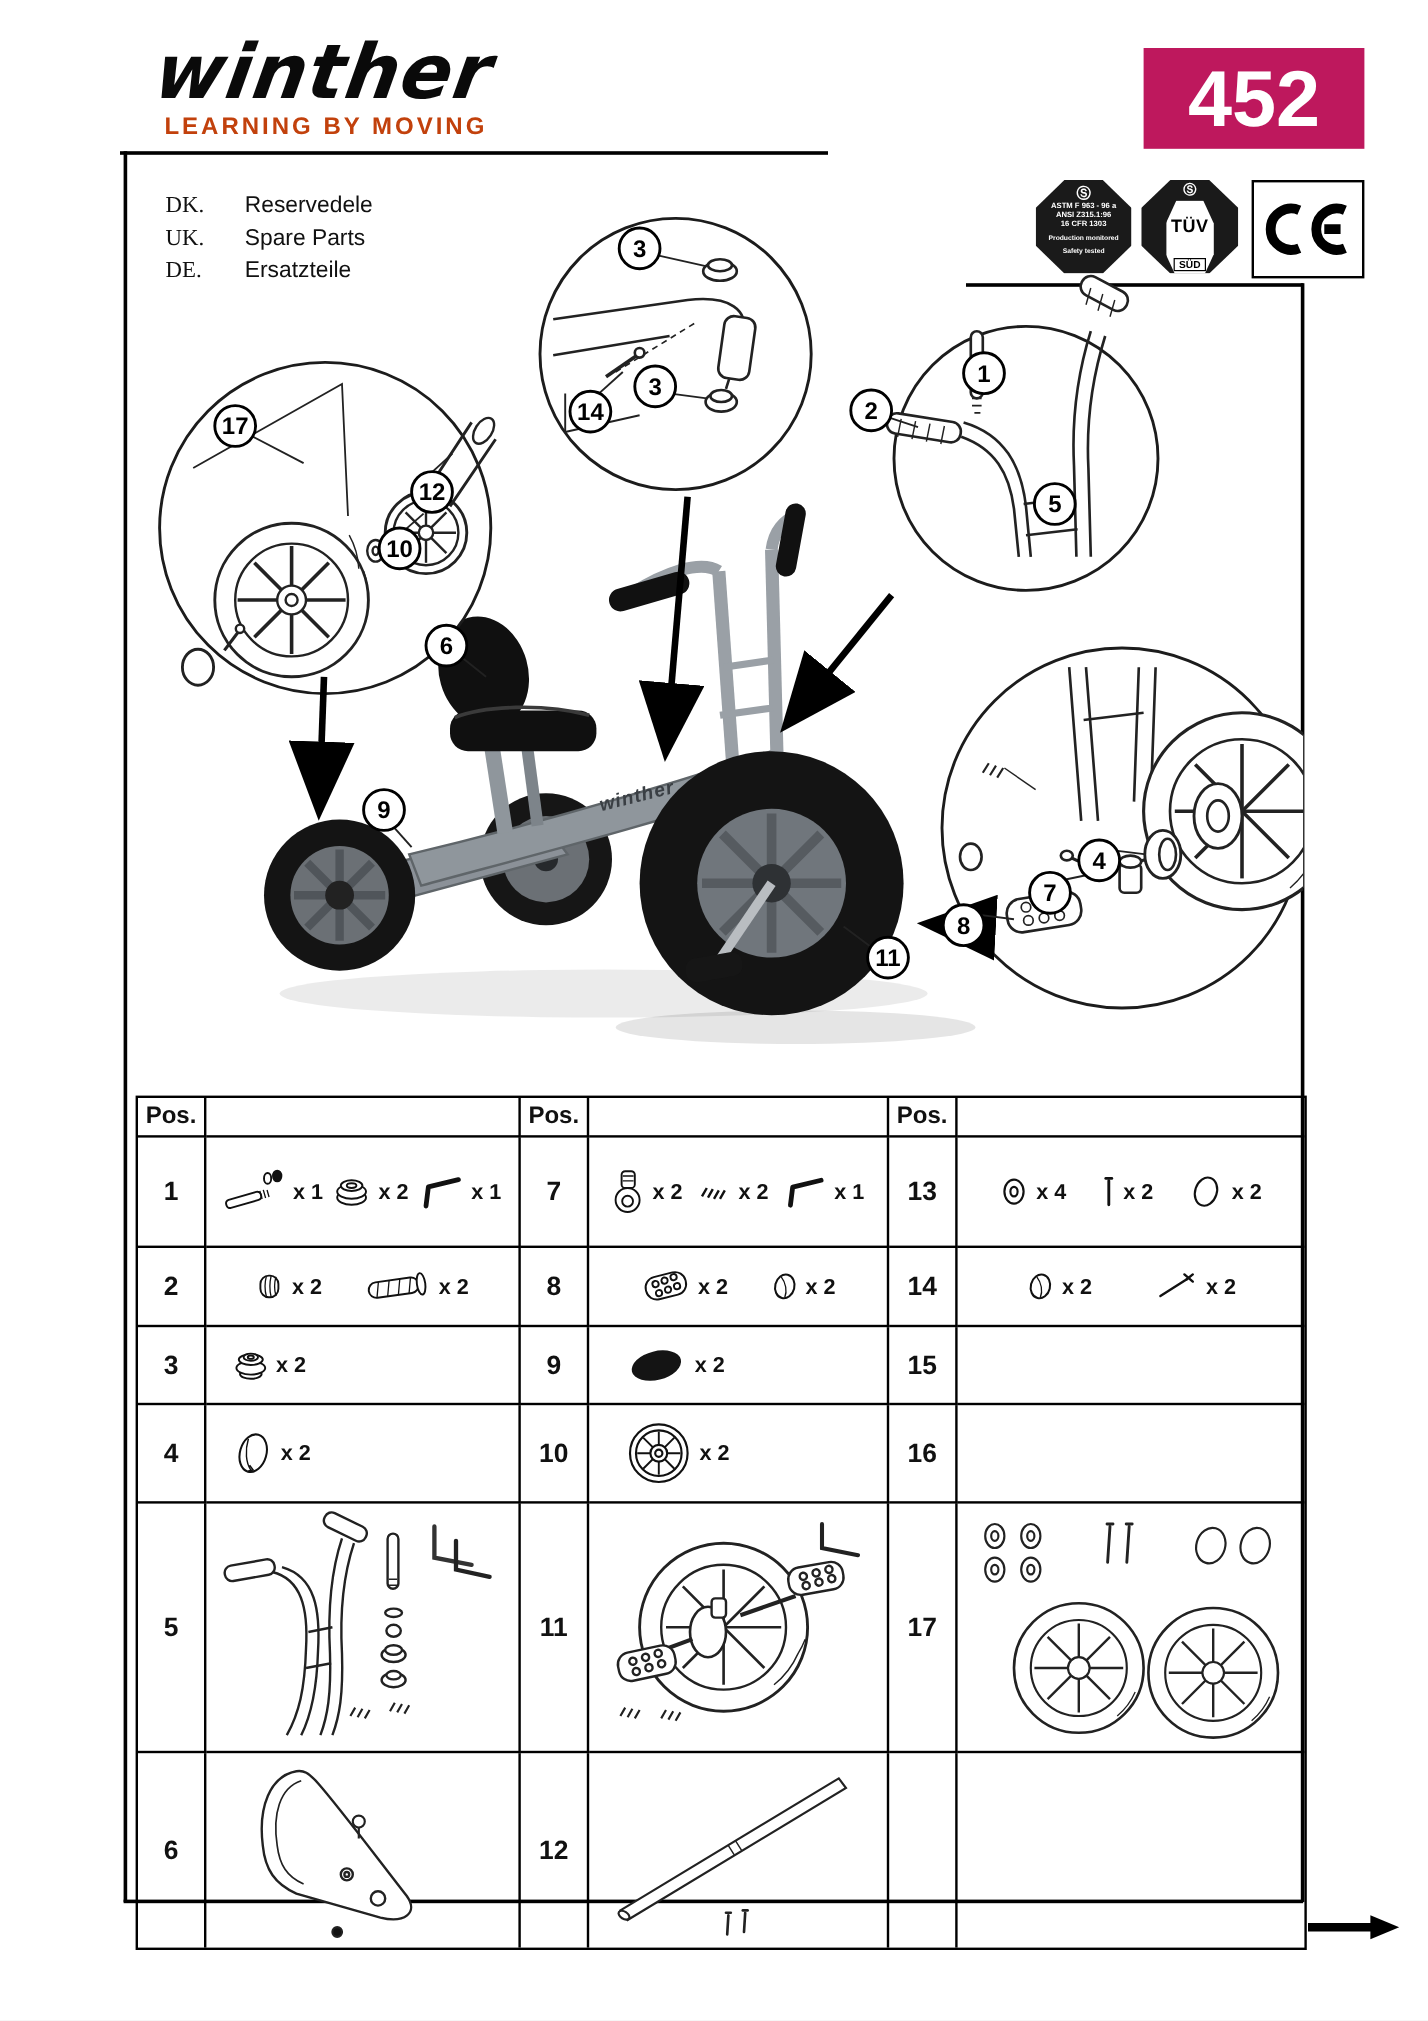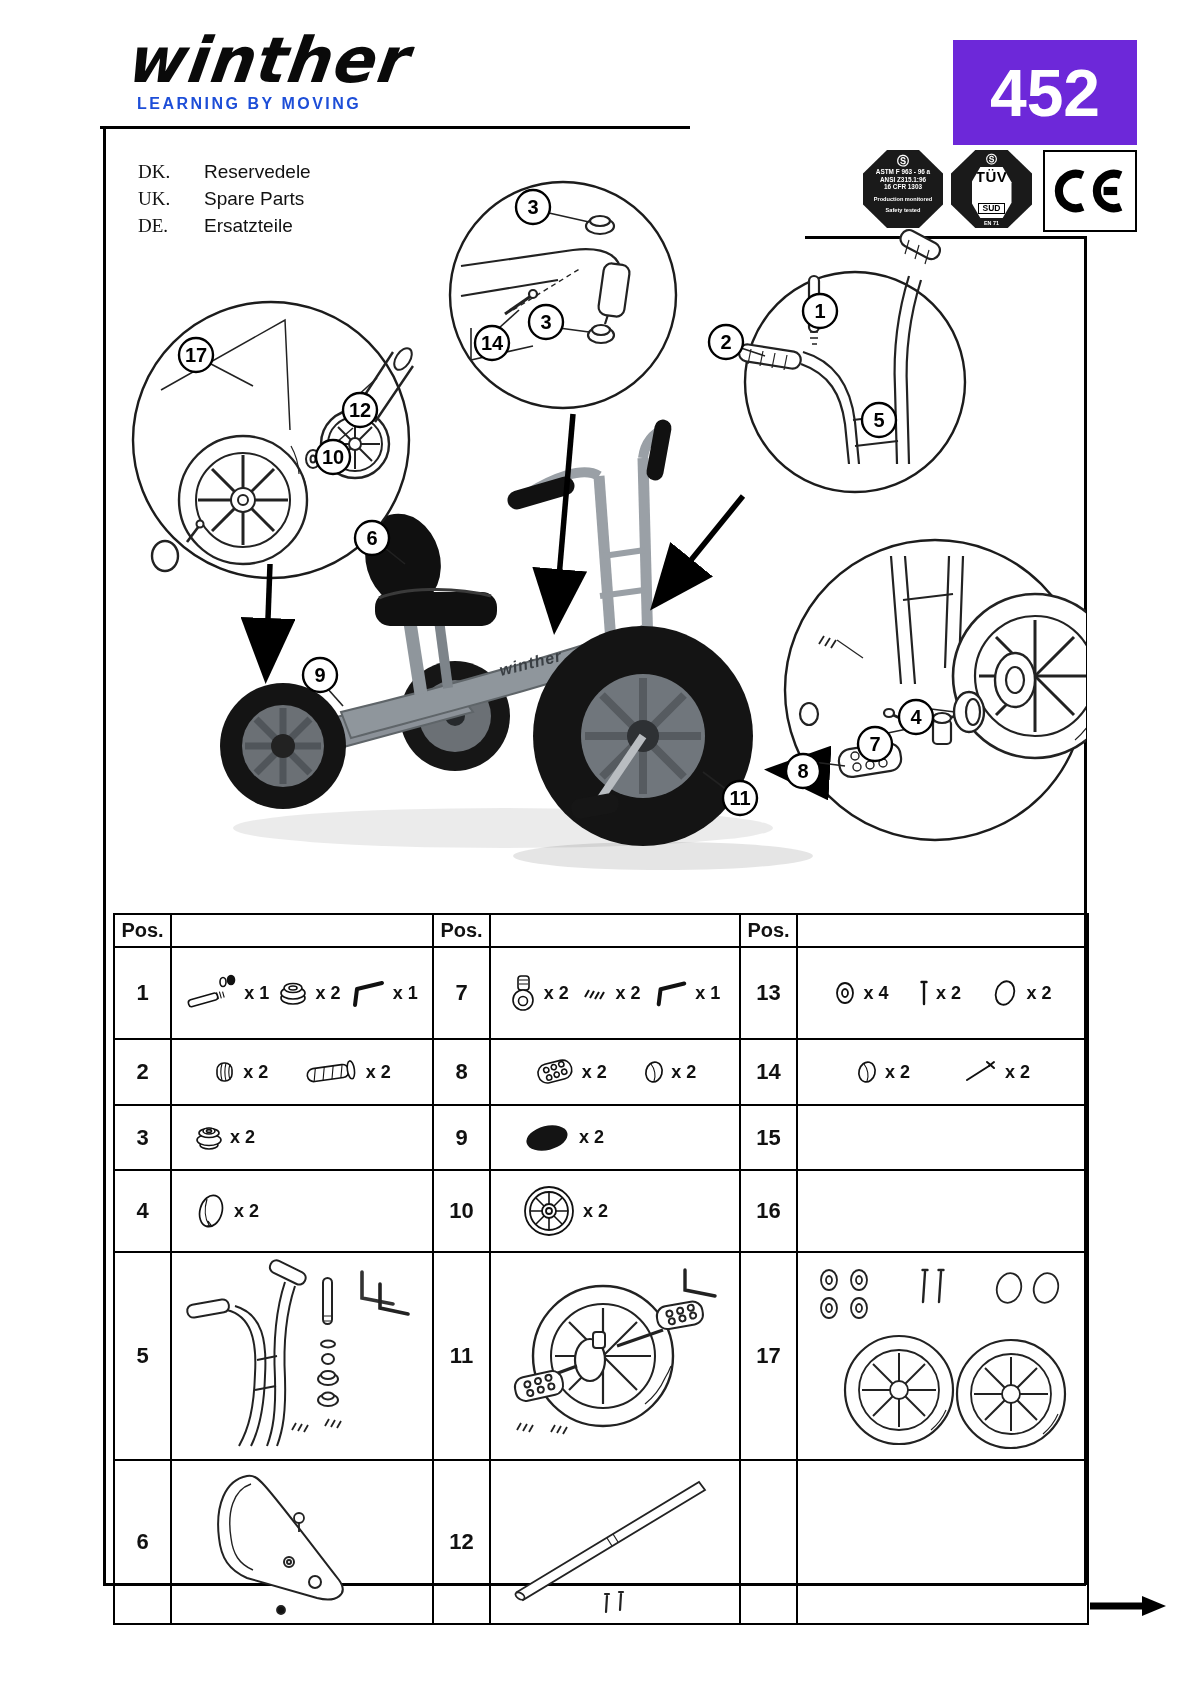"LEARNING BY MOVING" .tagline { color: #1d4ed8 -> #c2410c; font-size: 16px -> 20px }
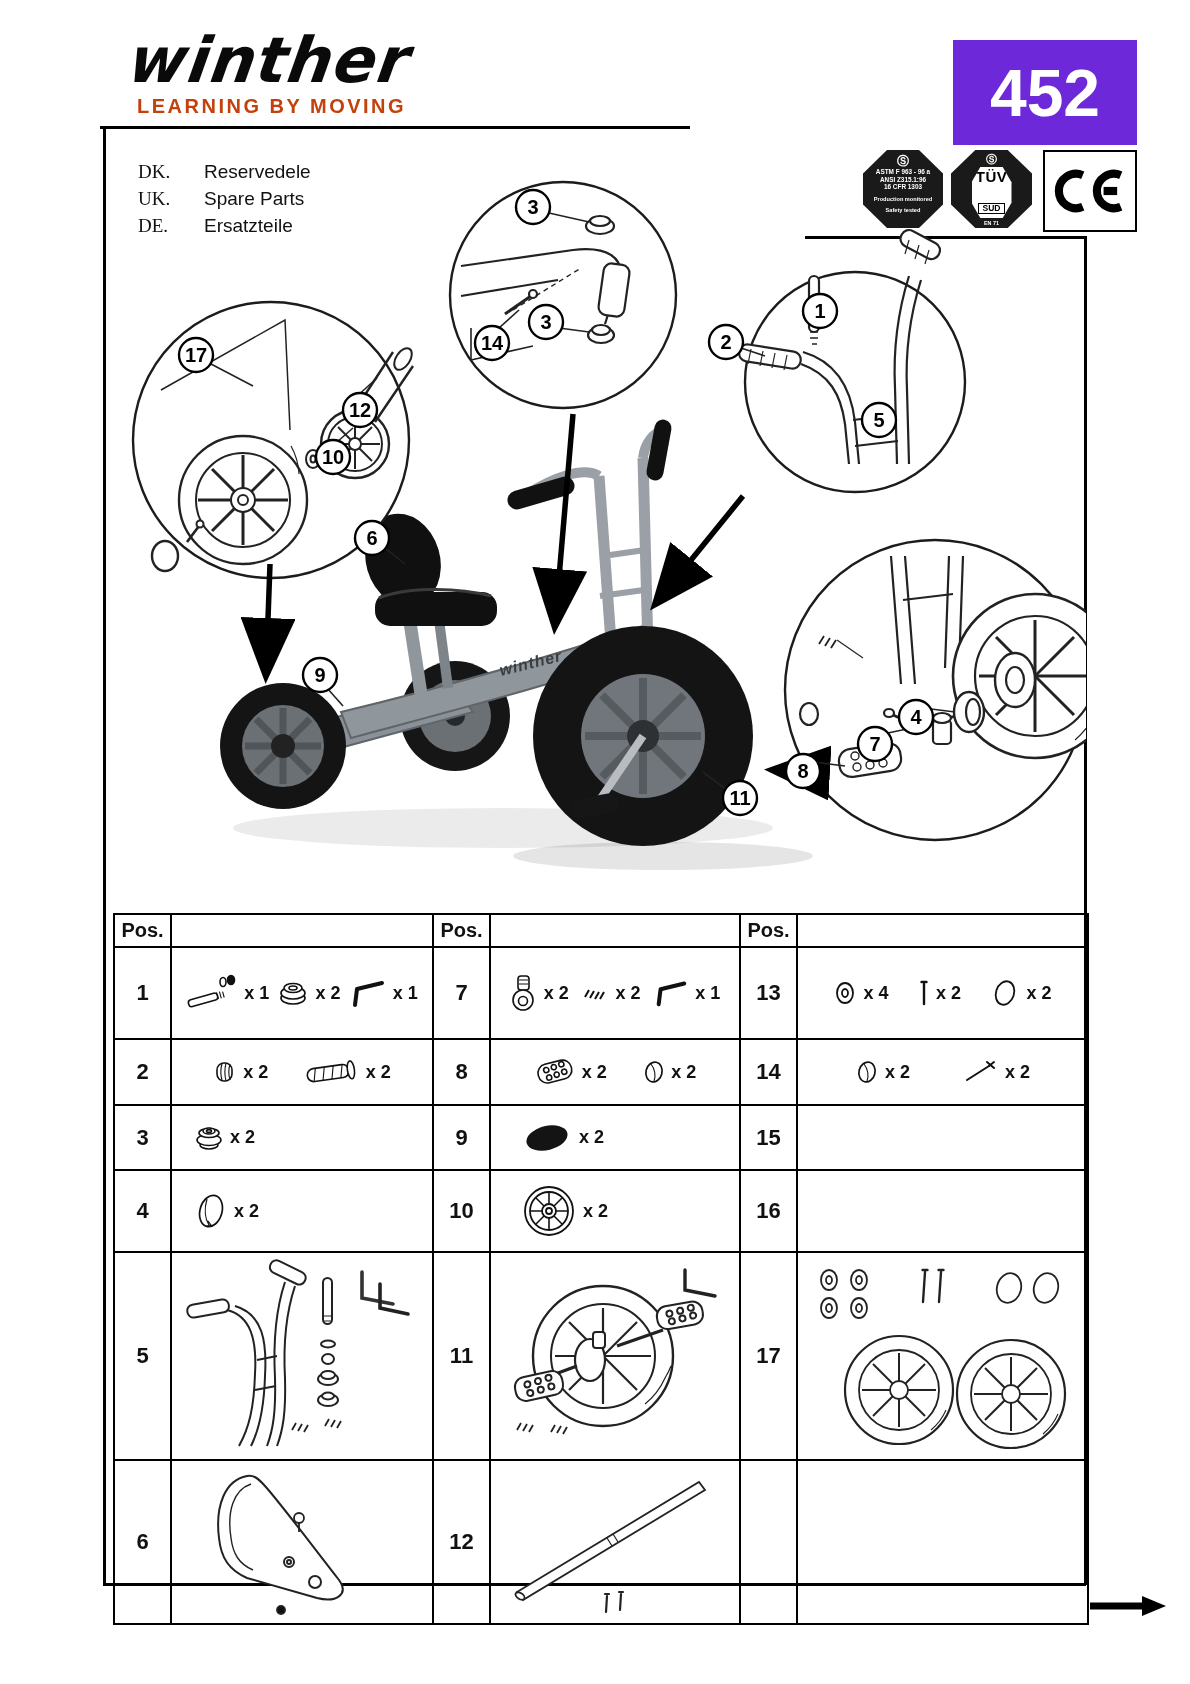"452" .pagenum { background: #6d28d9 -> #be185d; height: 105px -> 84px }
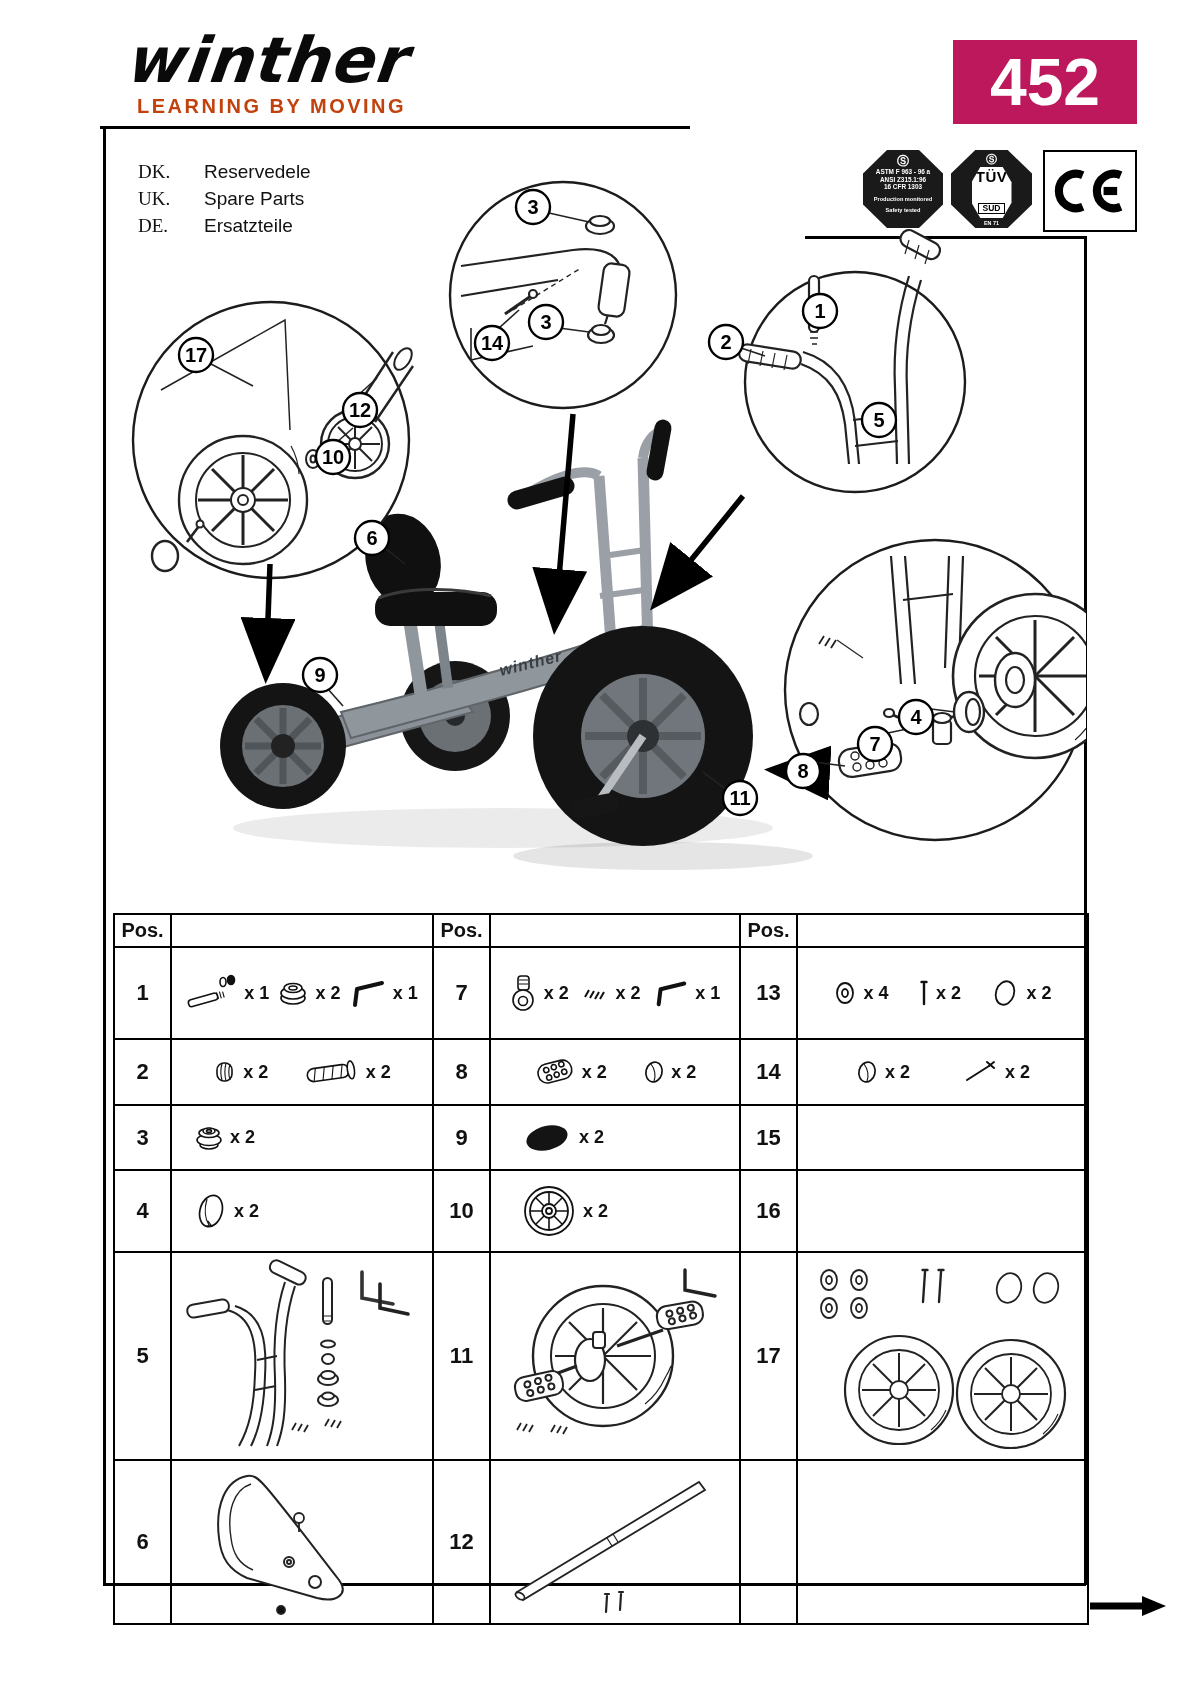"TÜV" .tuv .inner { padding: 2px 0 3px -> 14px 0 3px }
